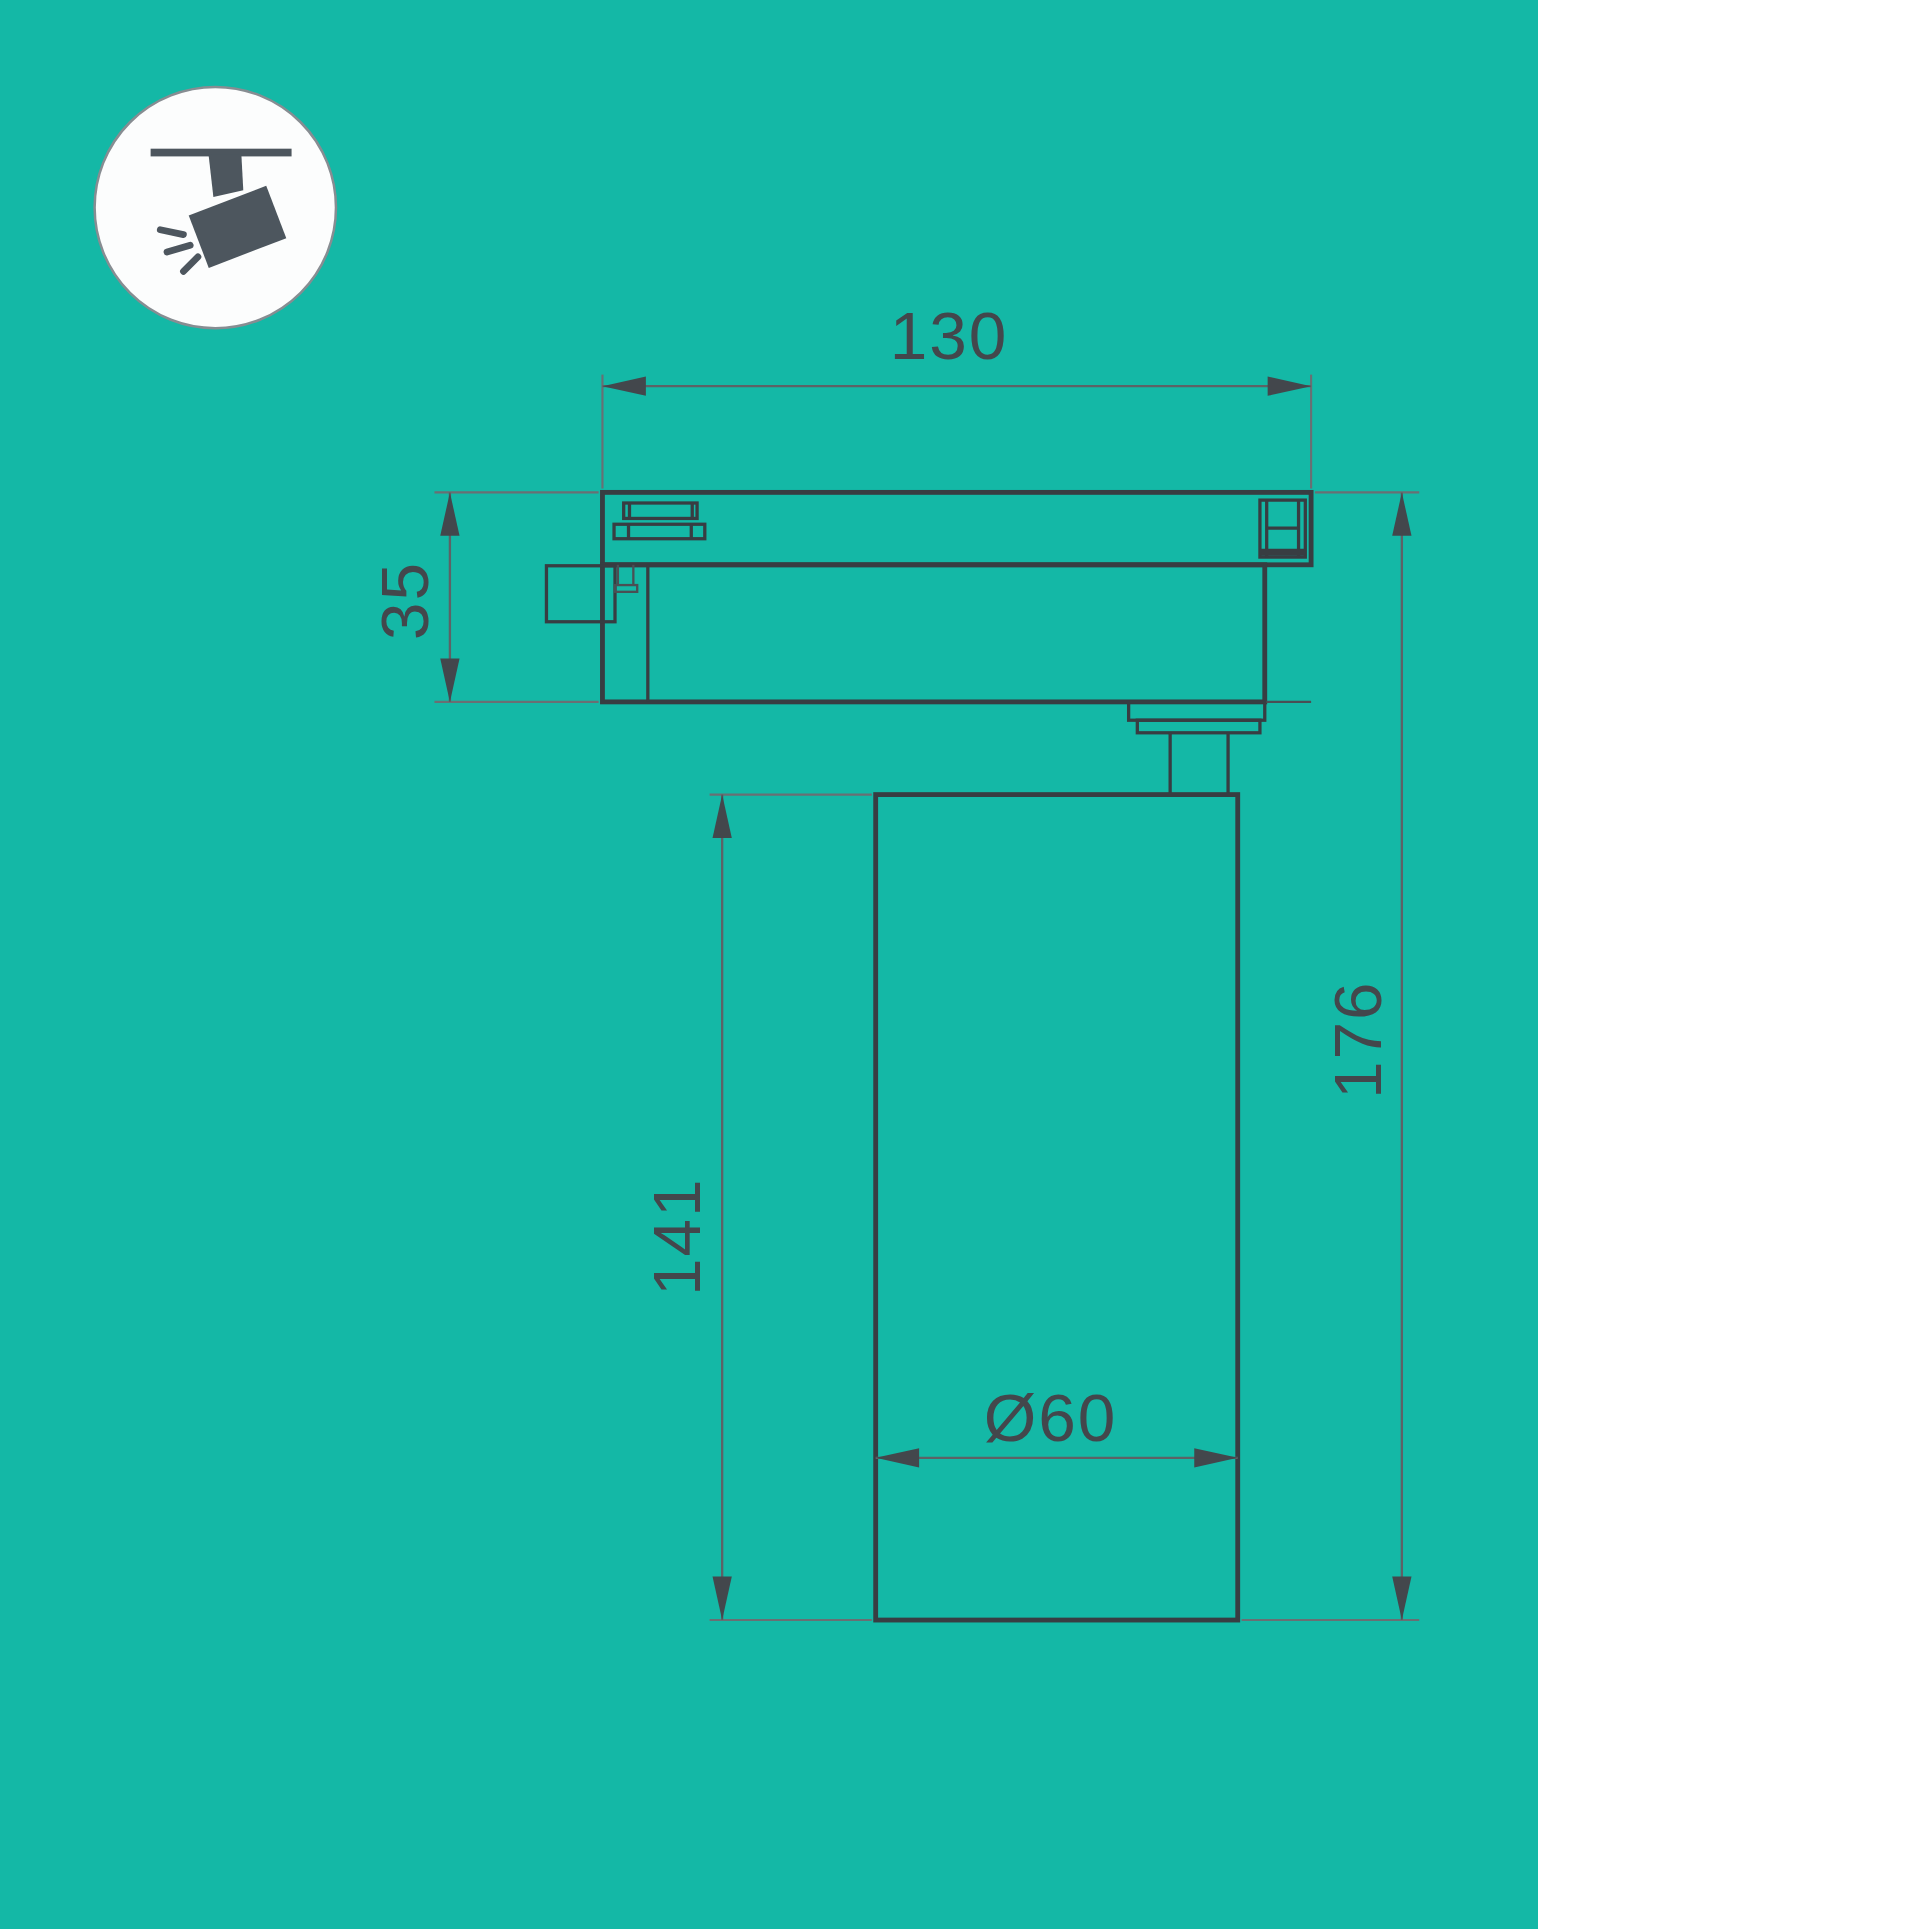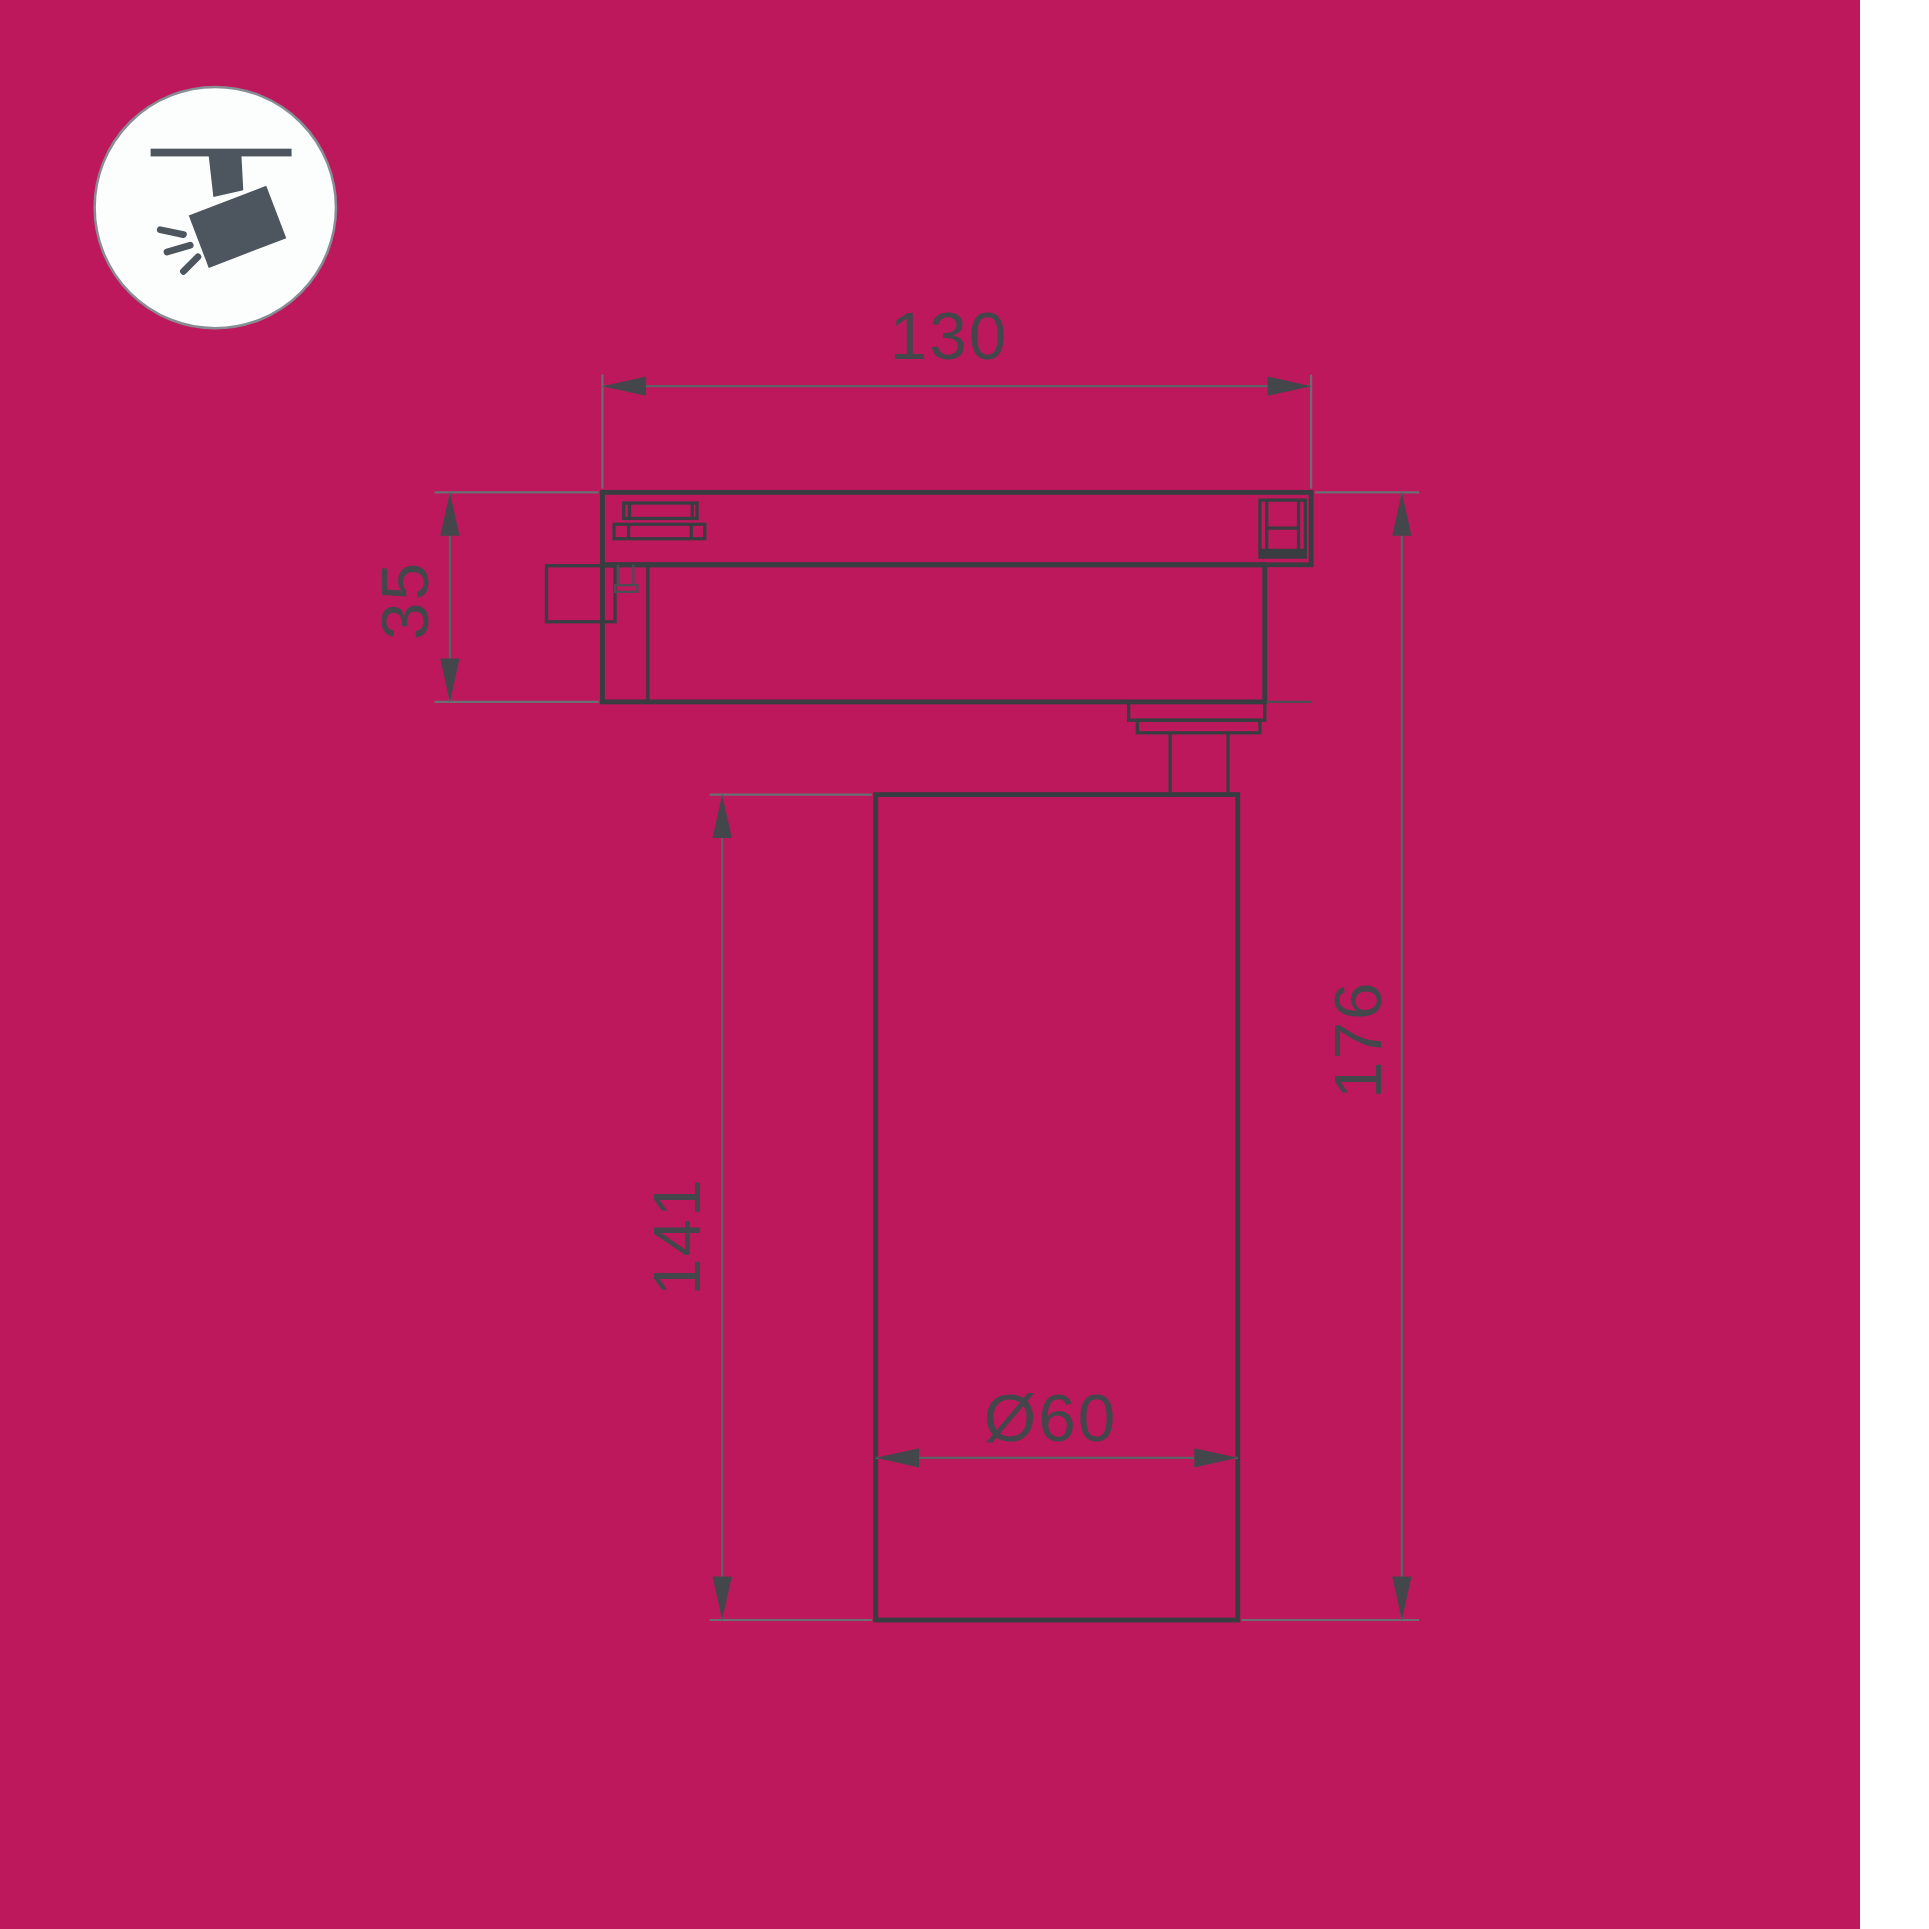"130" .page { background: #be185d -> #14b8a6; width: 1860px -> 1538px }
